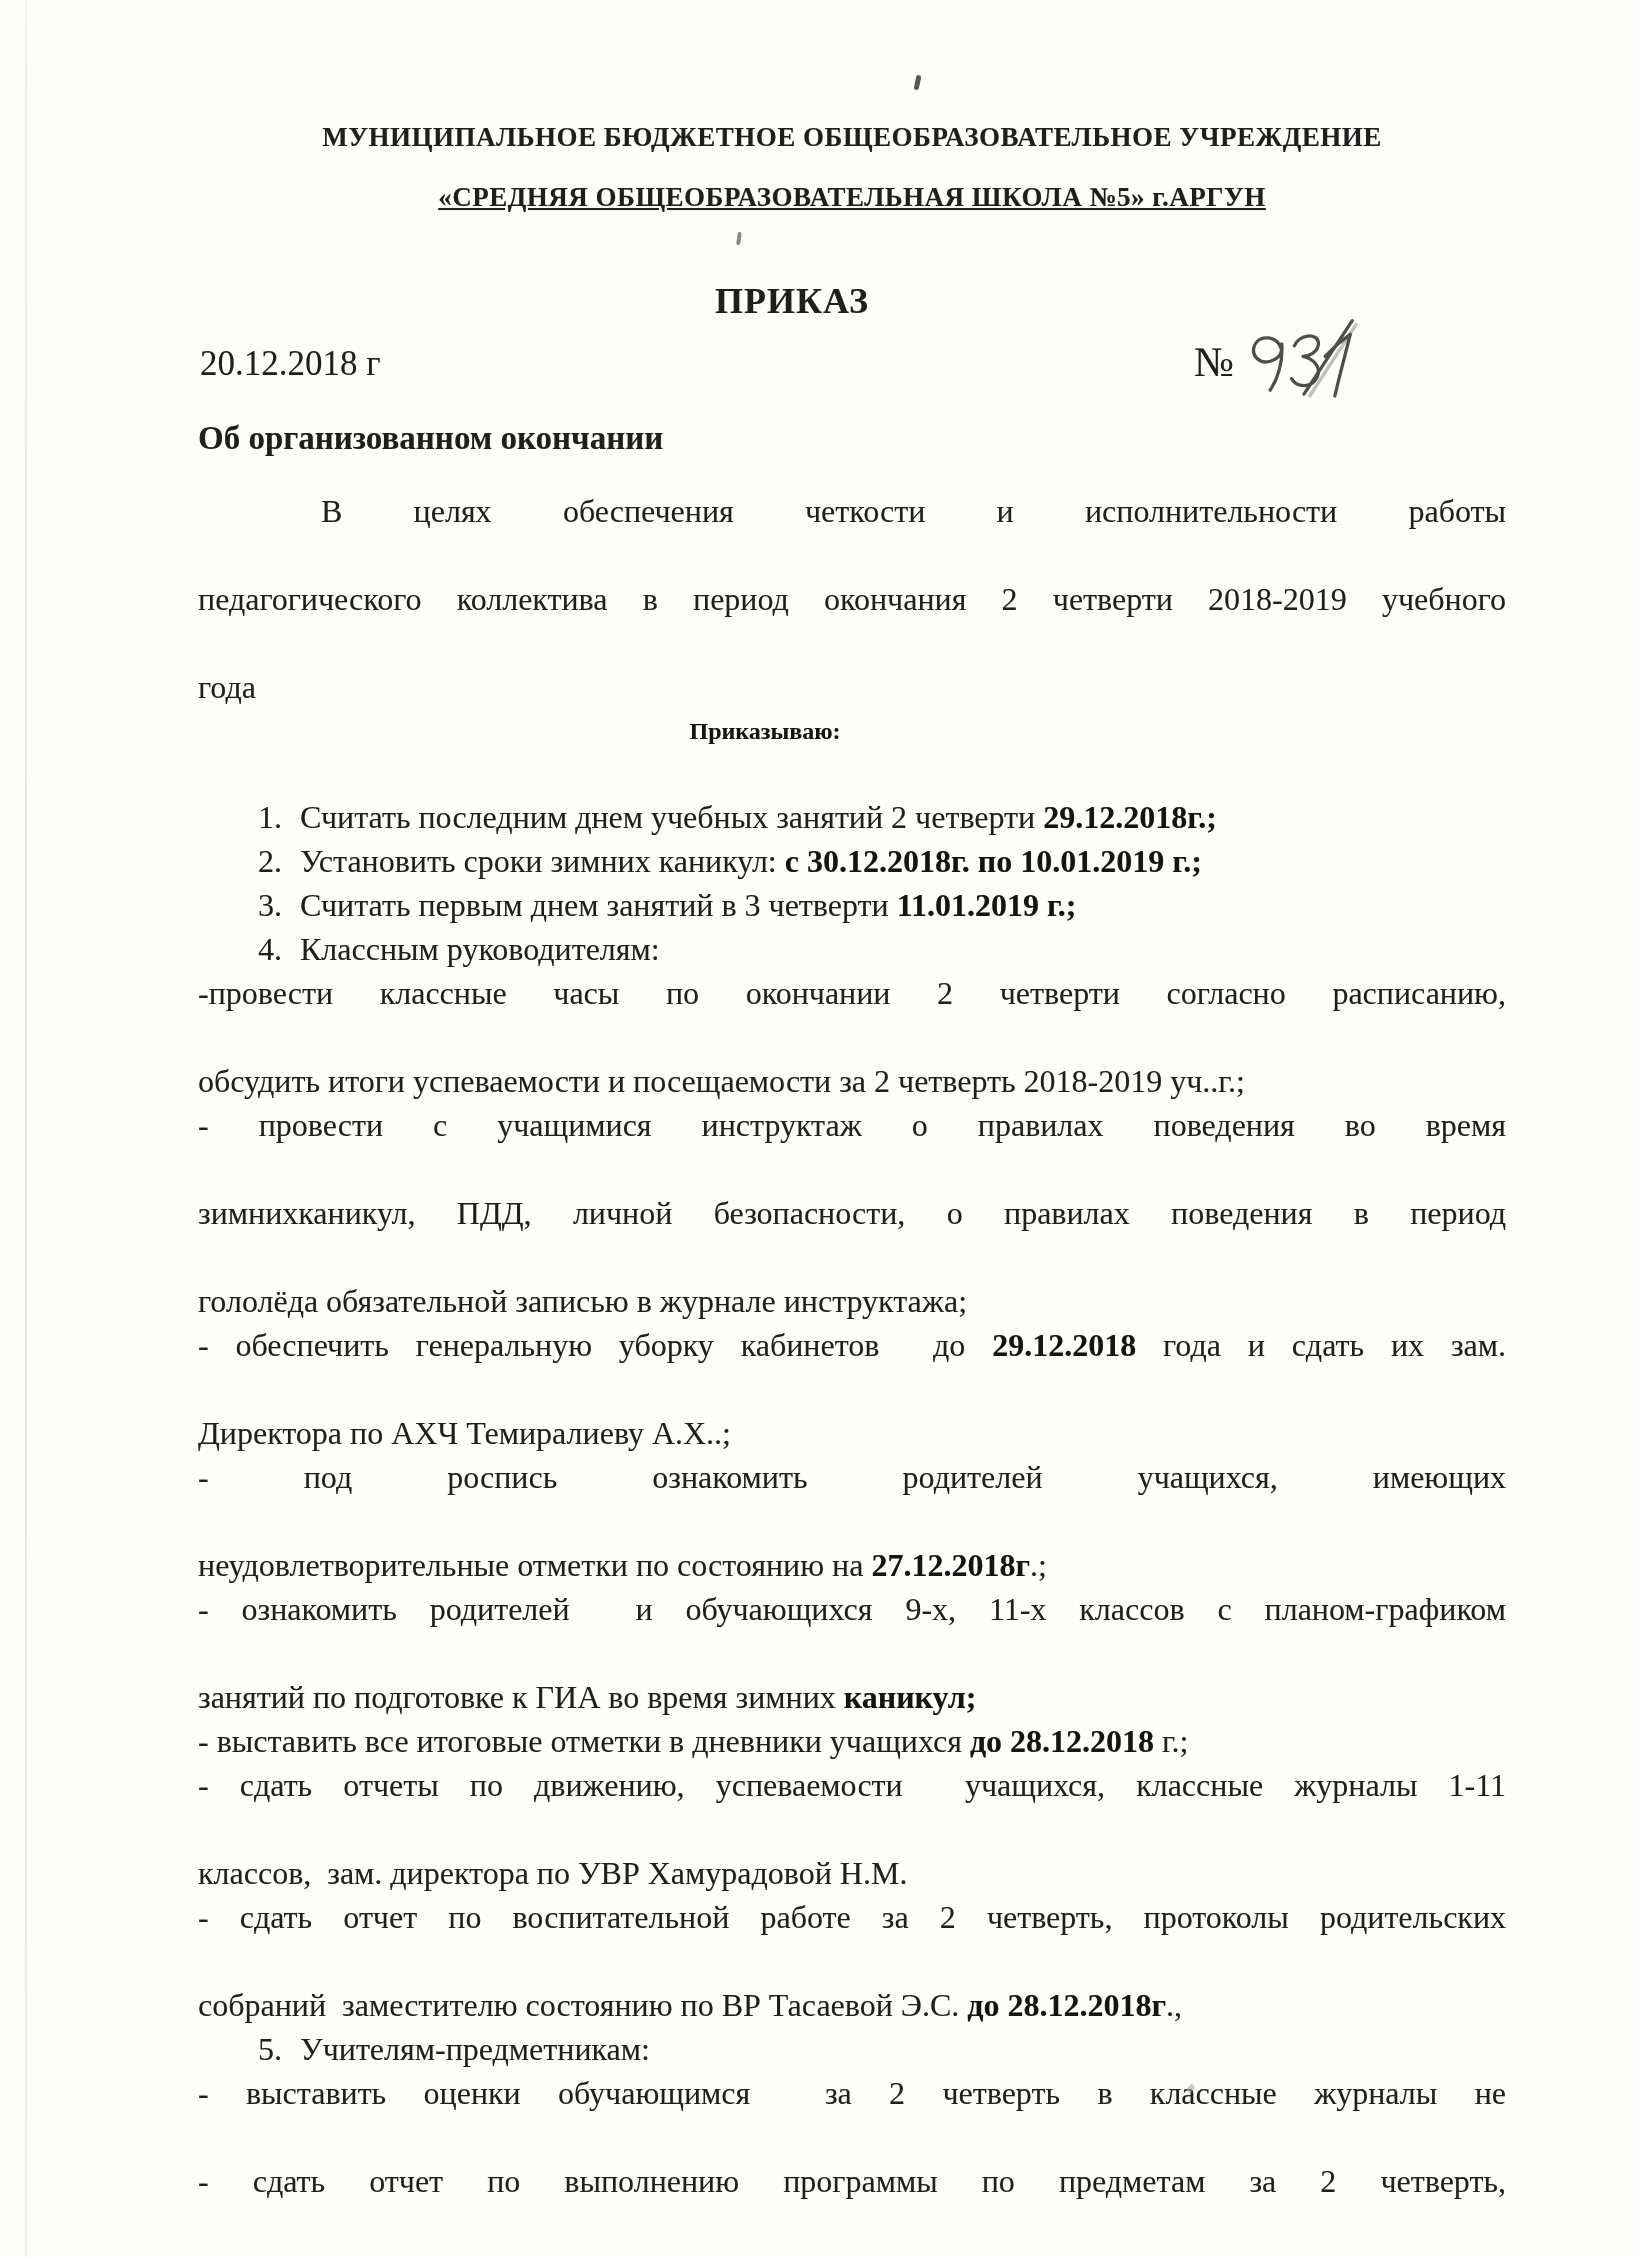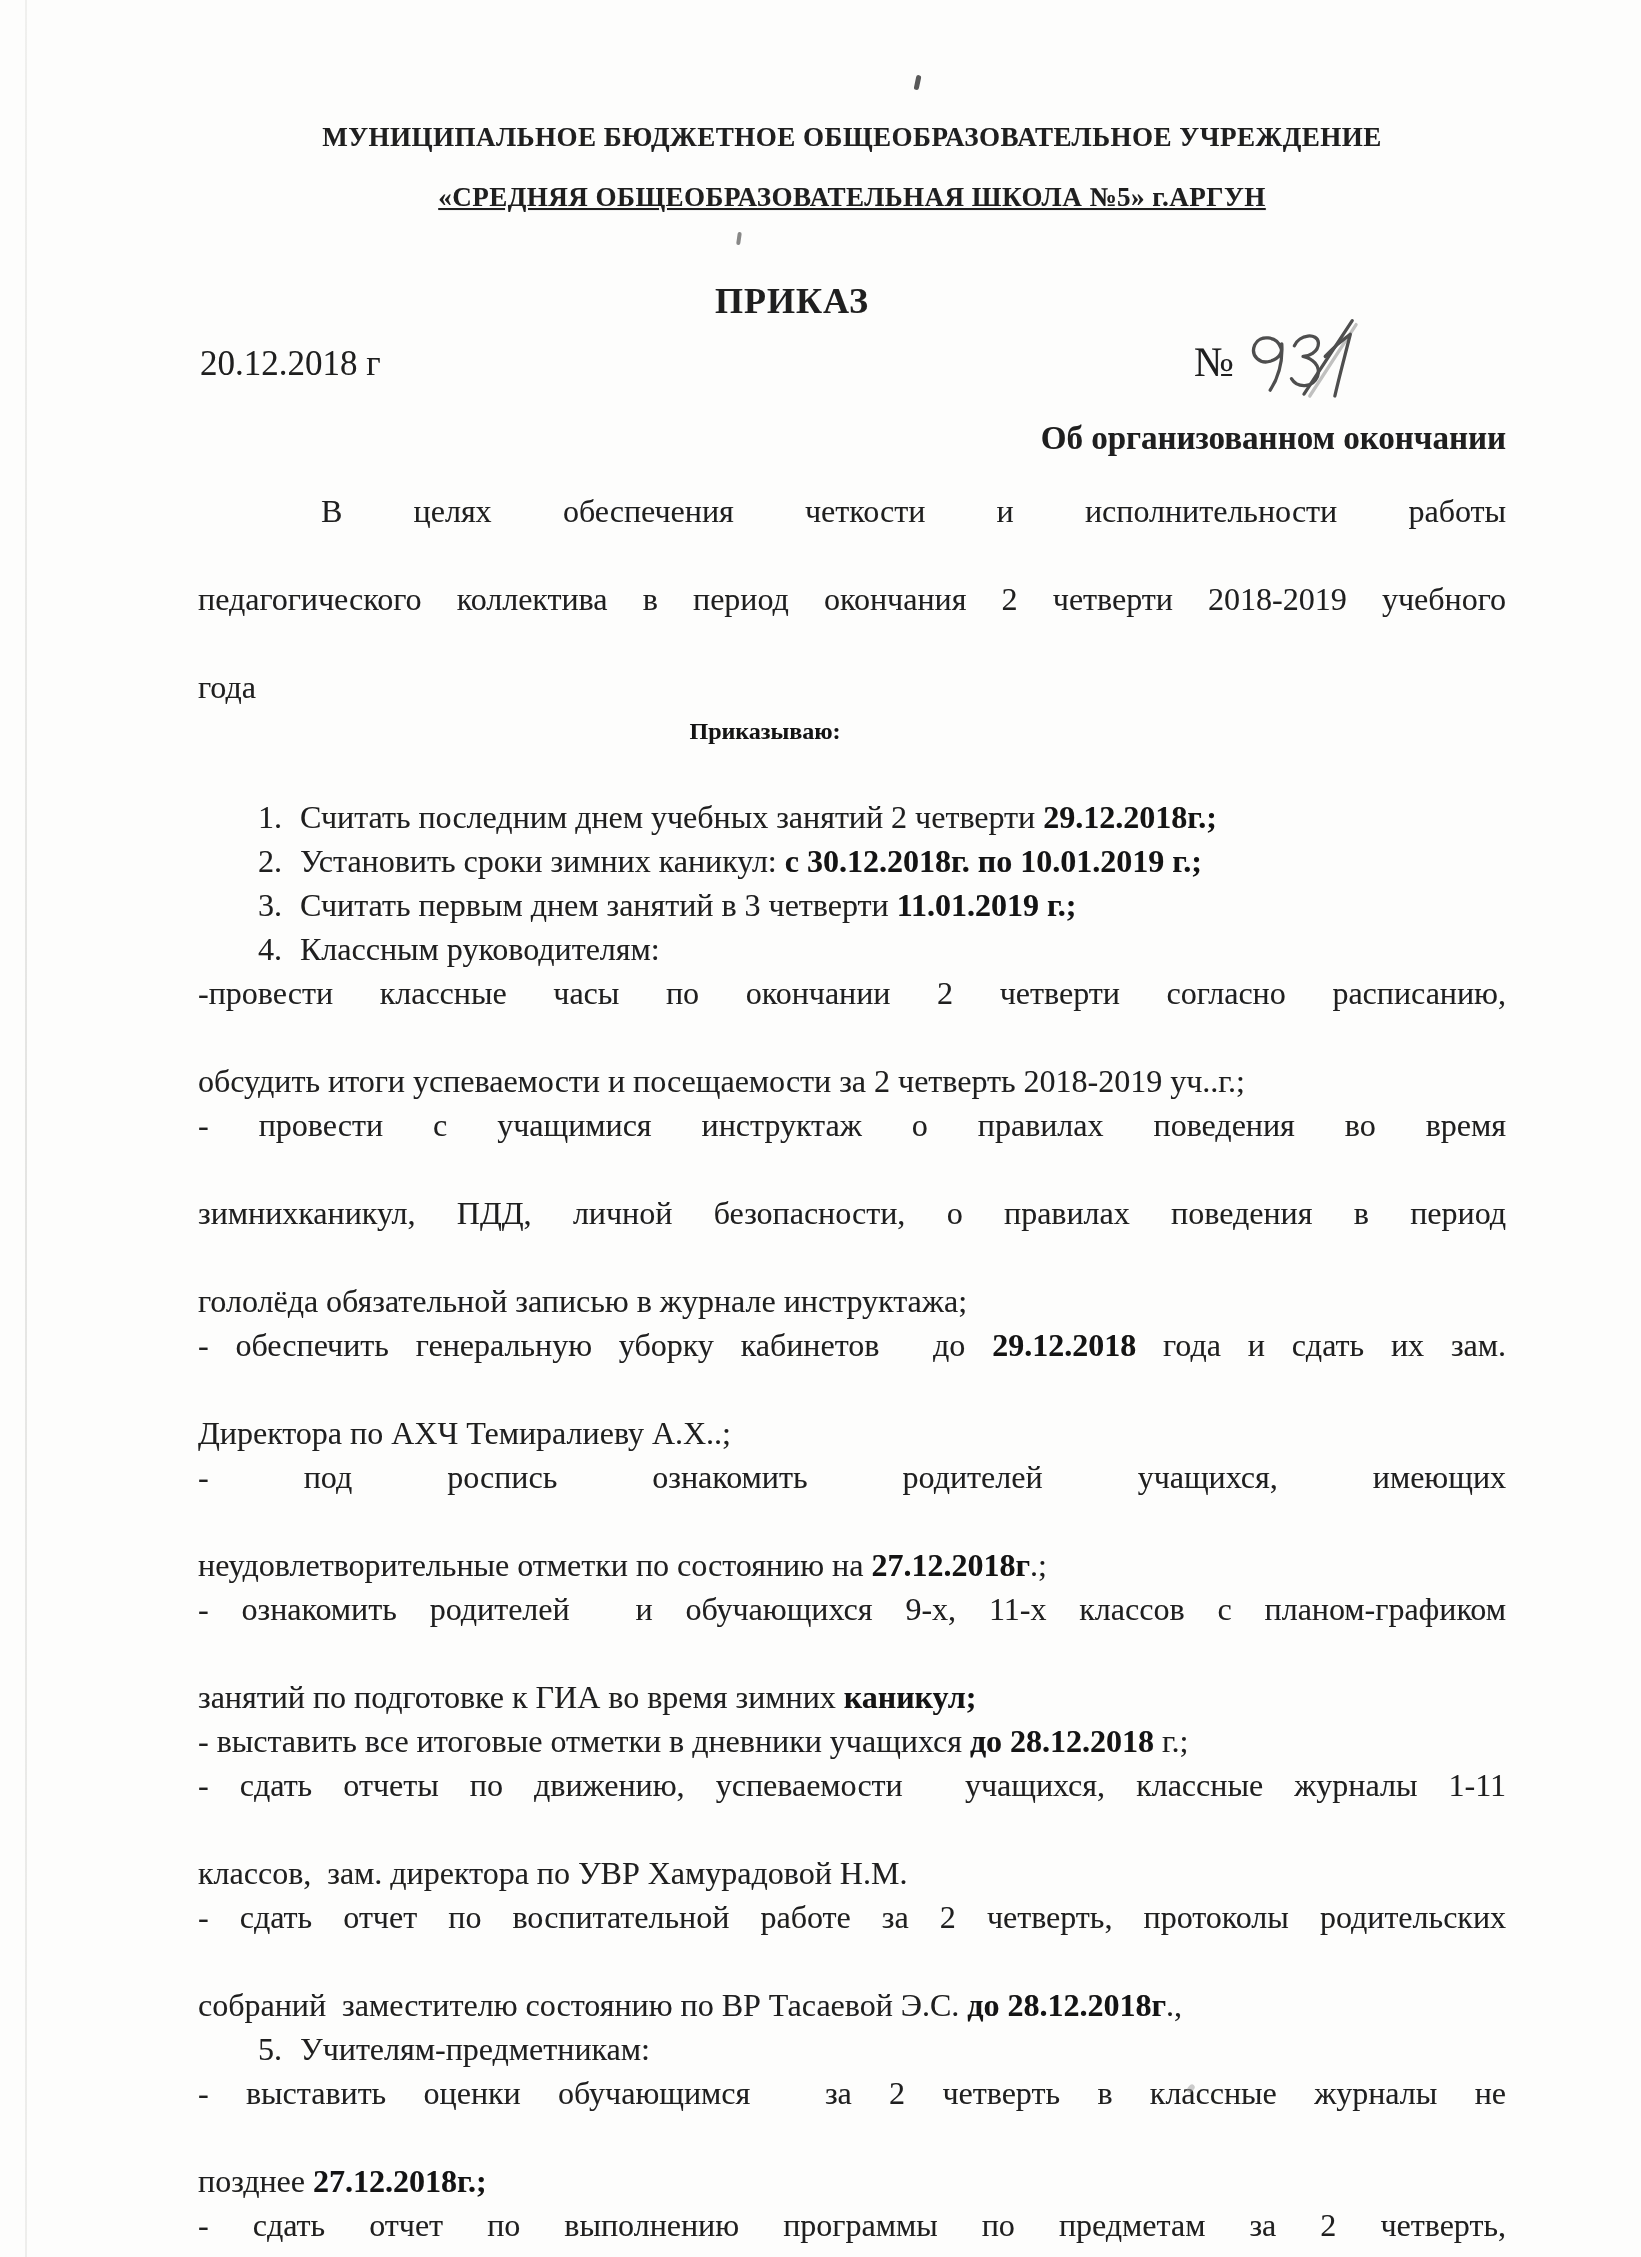"Об организованном окончании" .subject { text-align: right -> none }
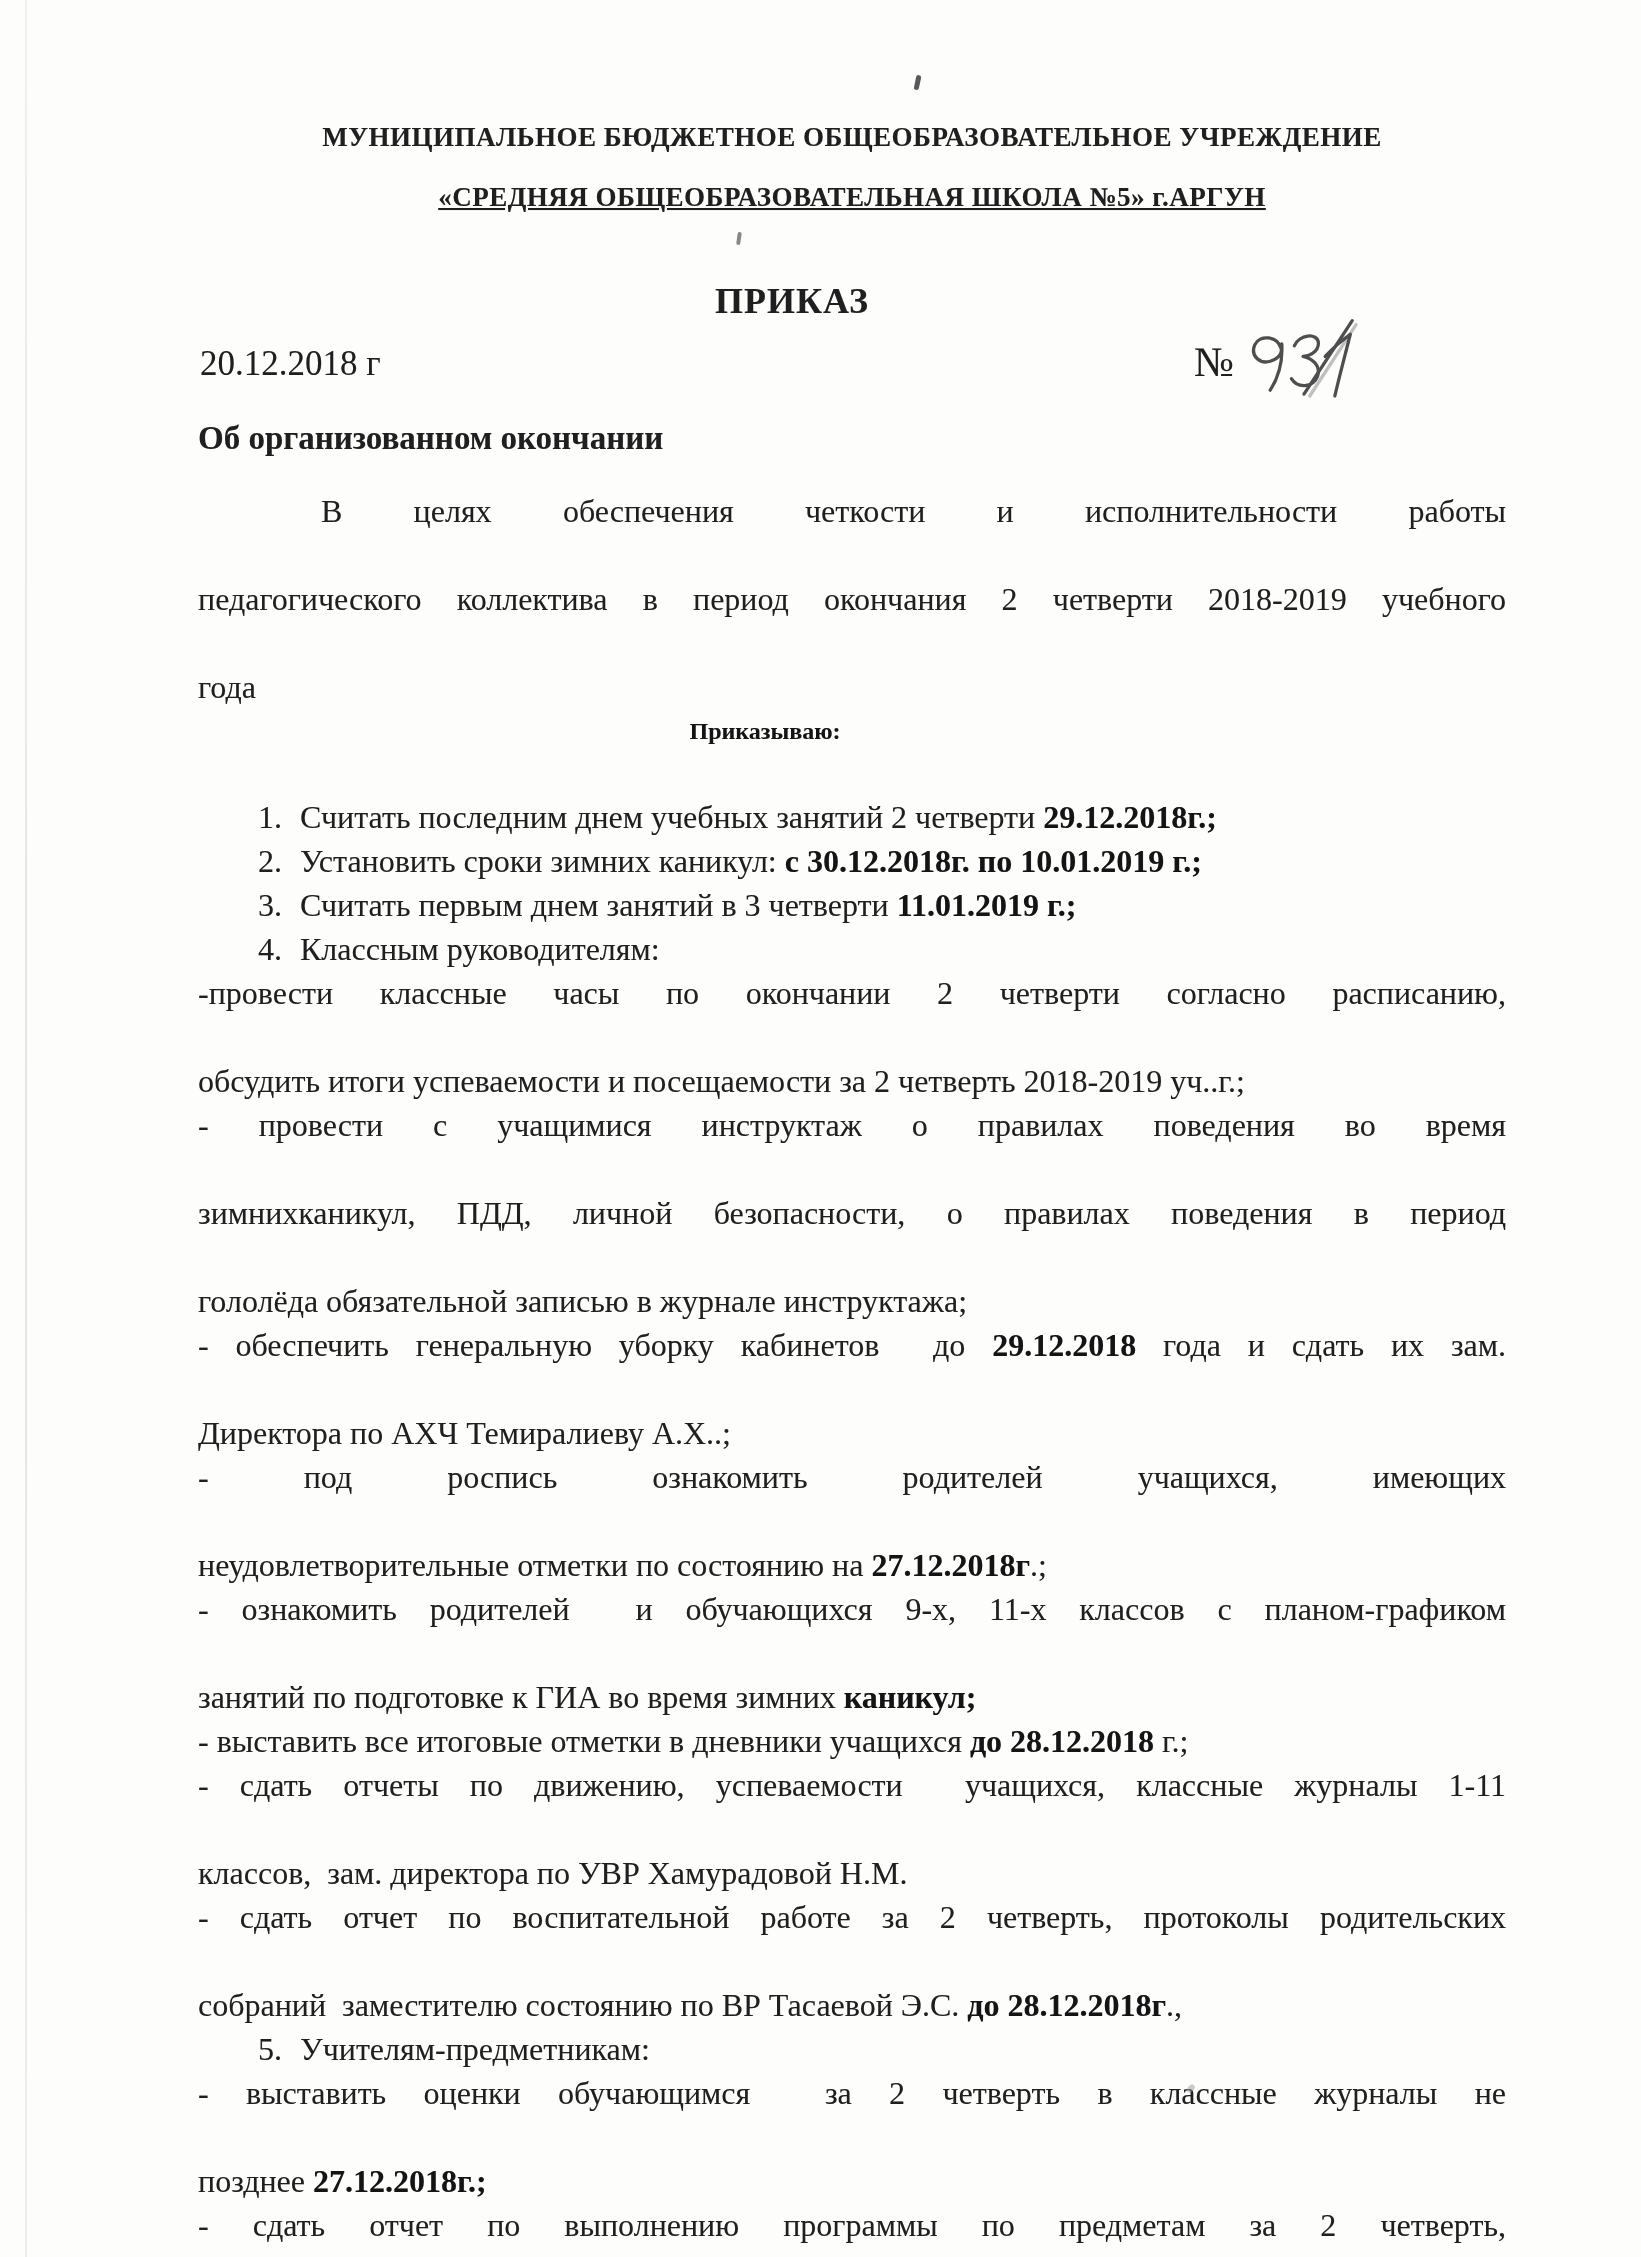"позднее 27.12.2018г.;" div.line { html: <div><span>позднее </span><span>27.12.2018г.;</span></div> -> none }
